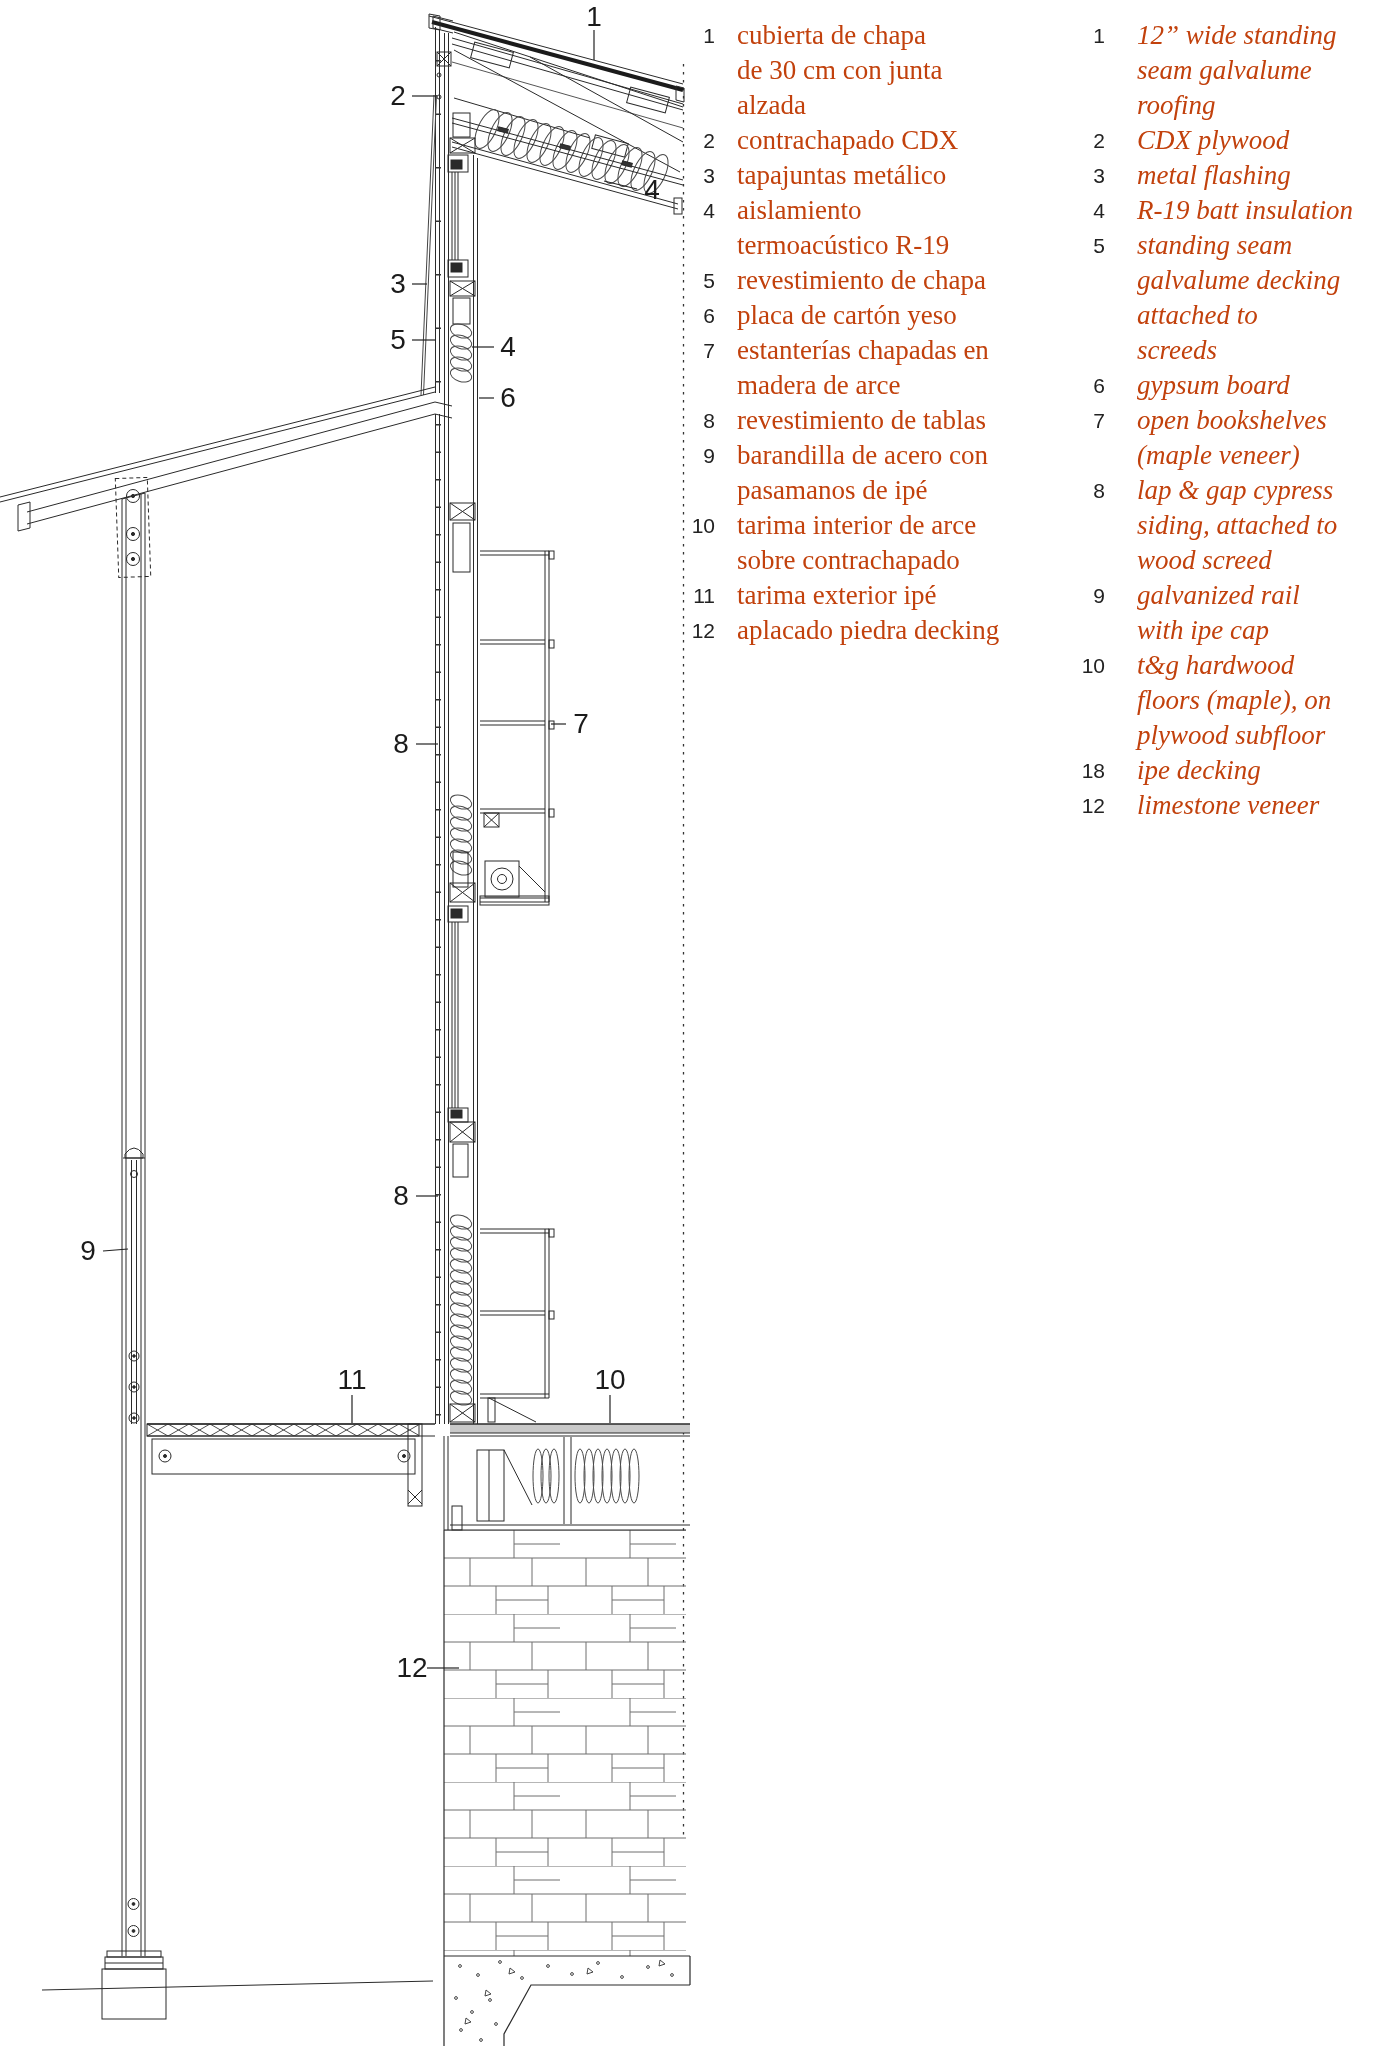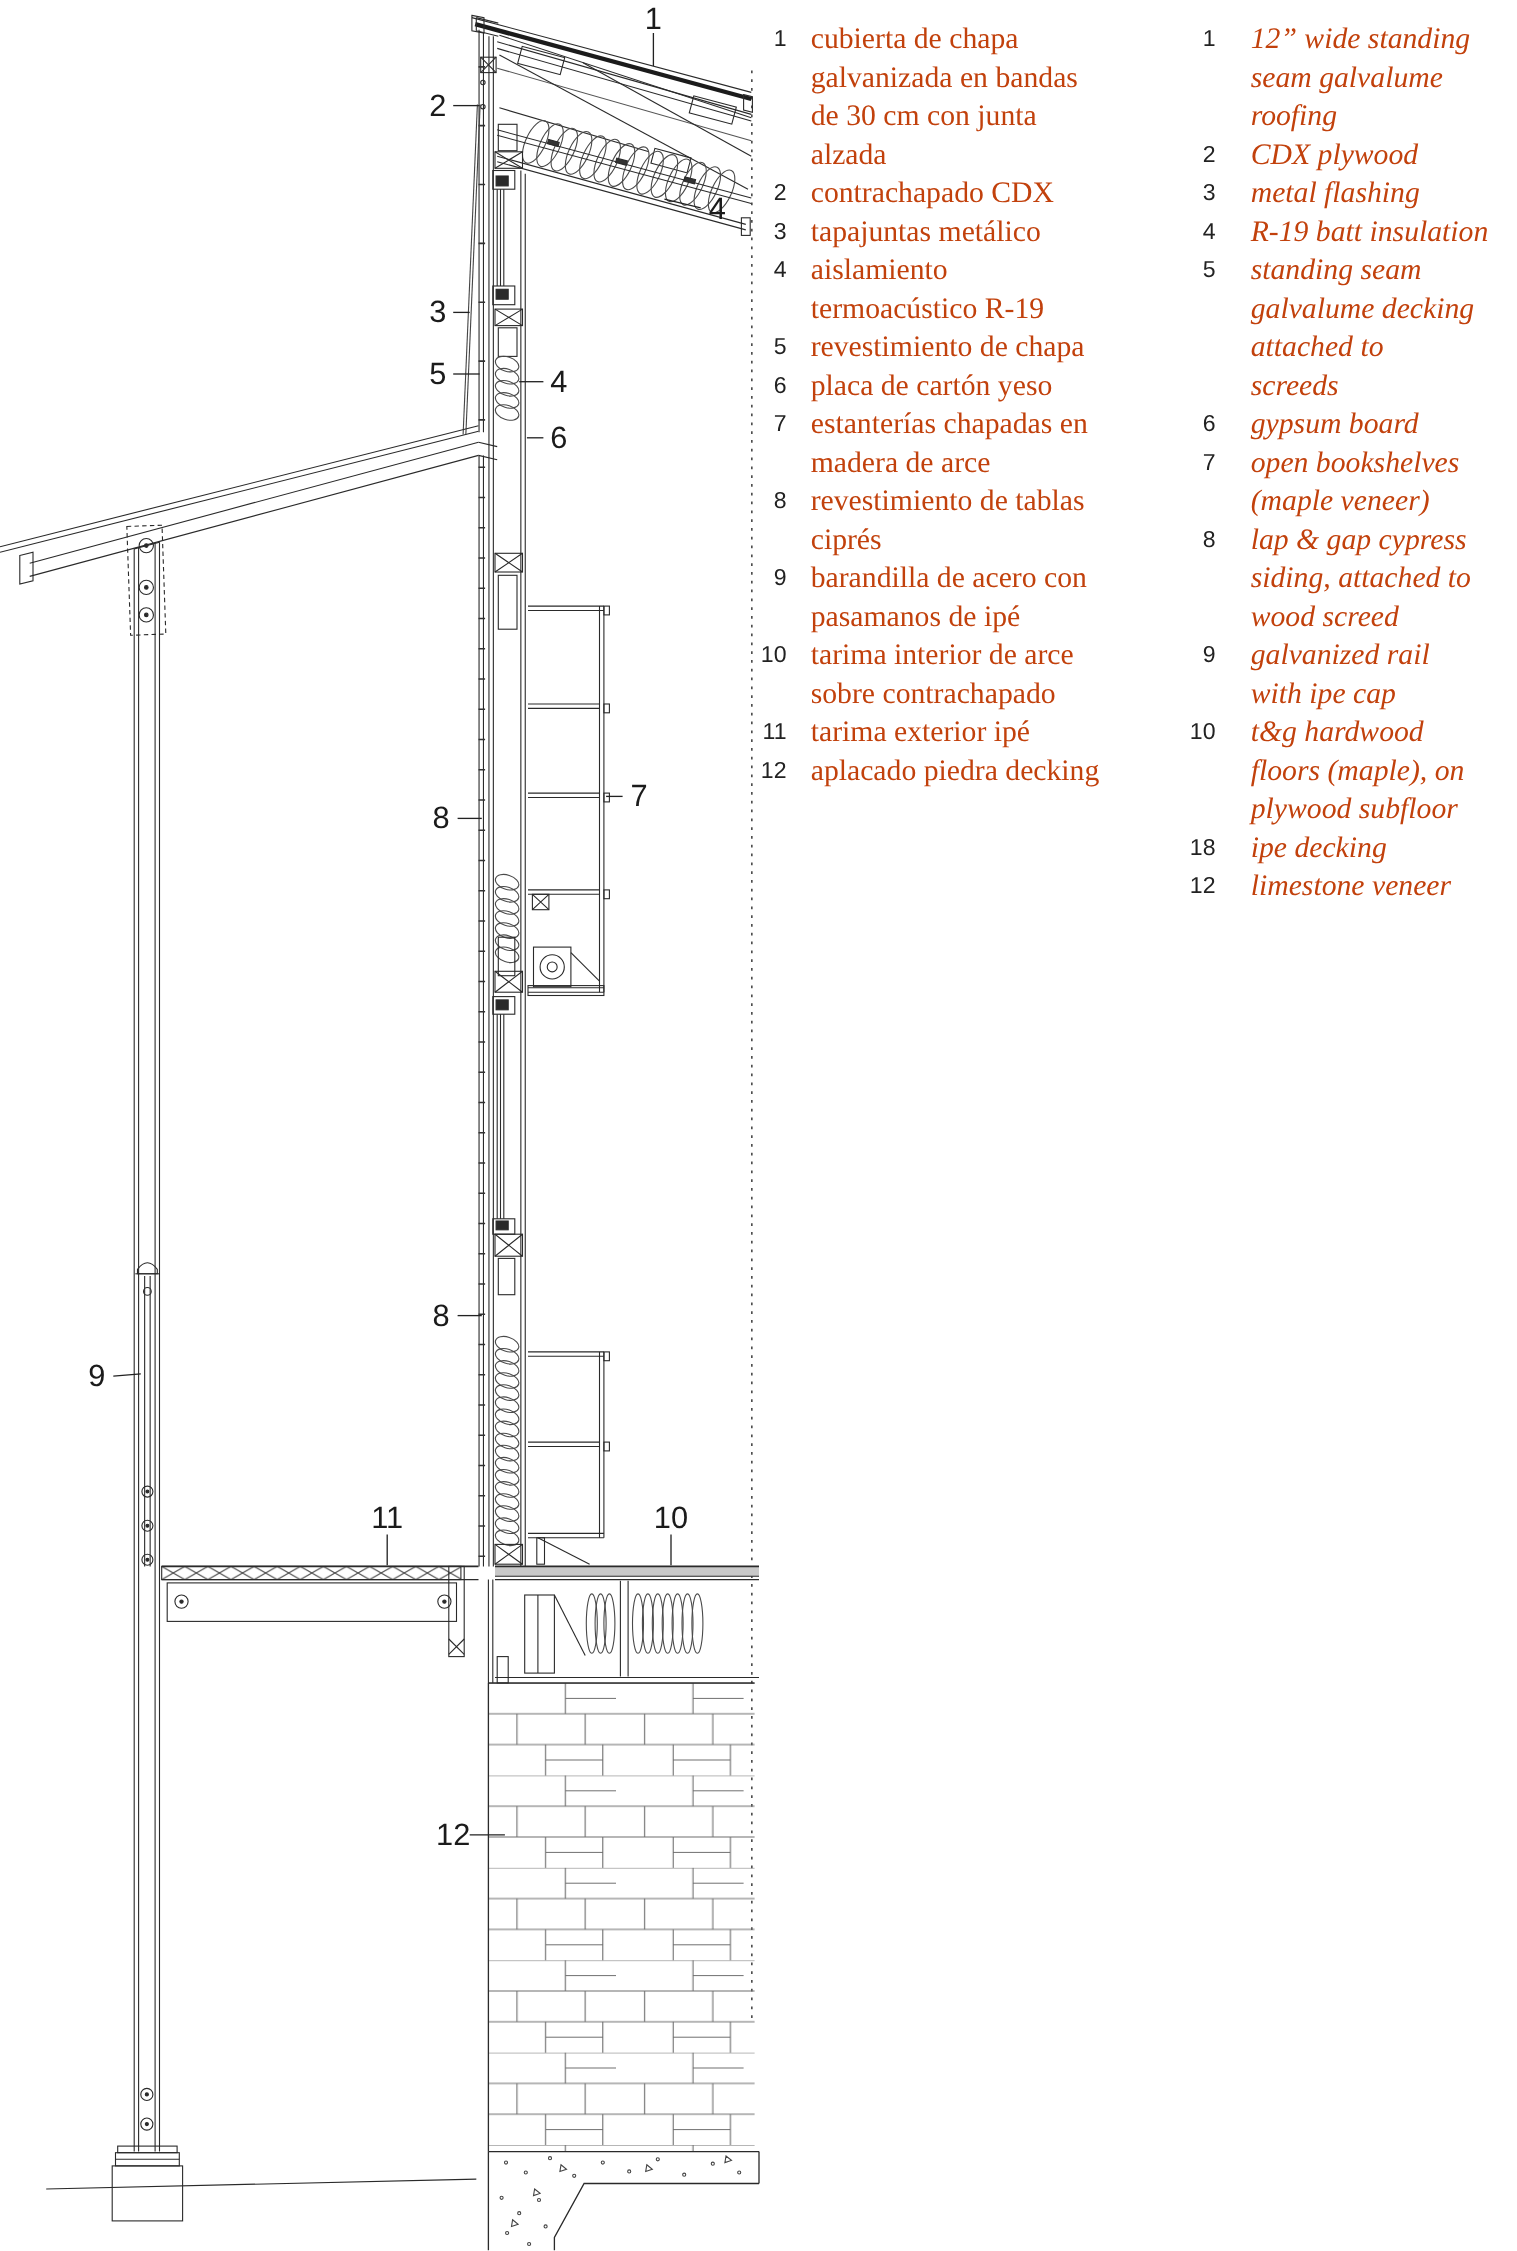"galvanizada en bandas" div.lg-row { html: <div> <span></span> <span>galvanizada en bandas</span> </div> -> none }
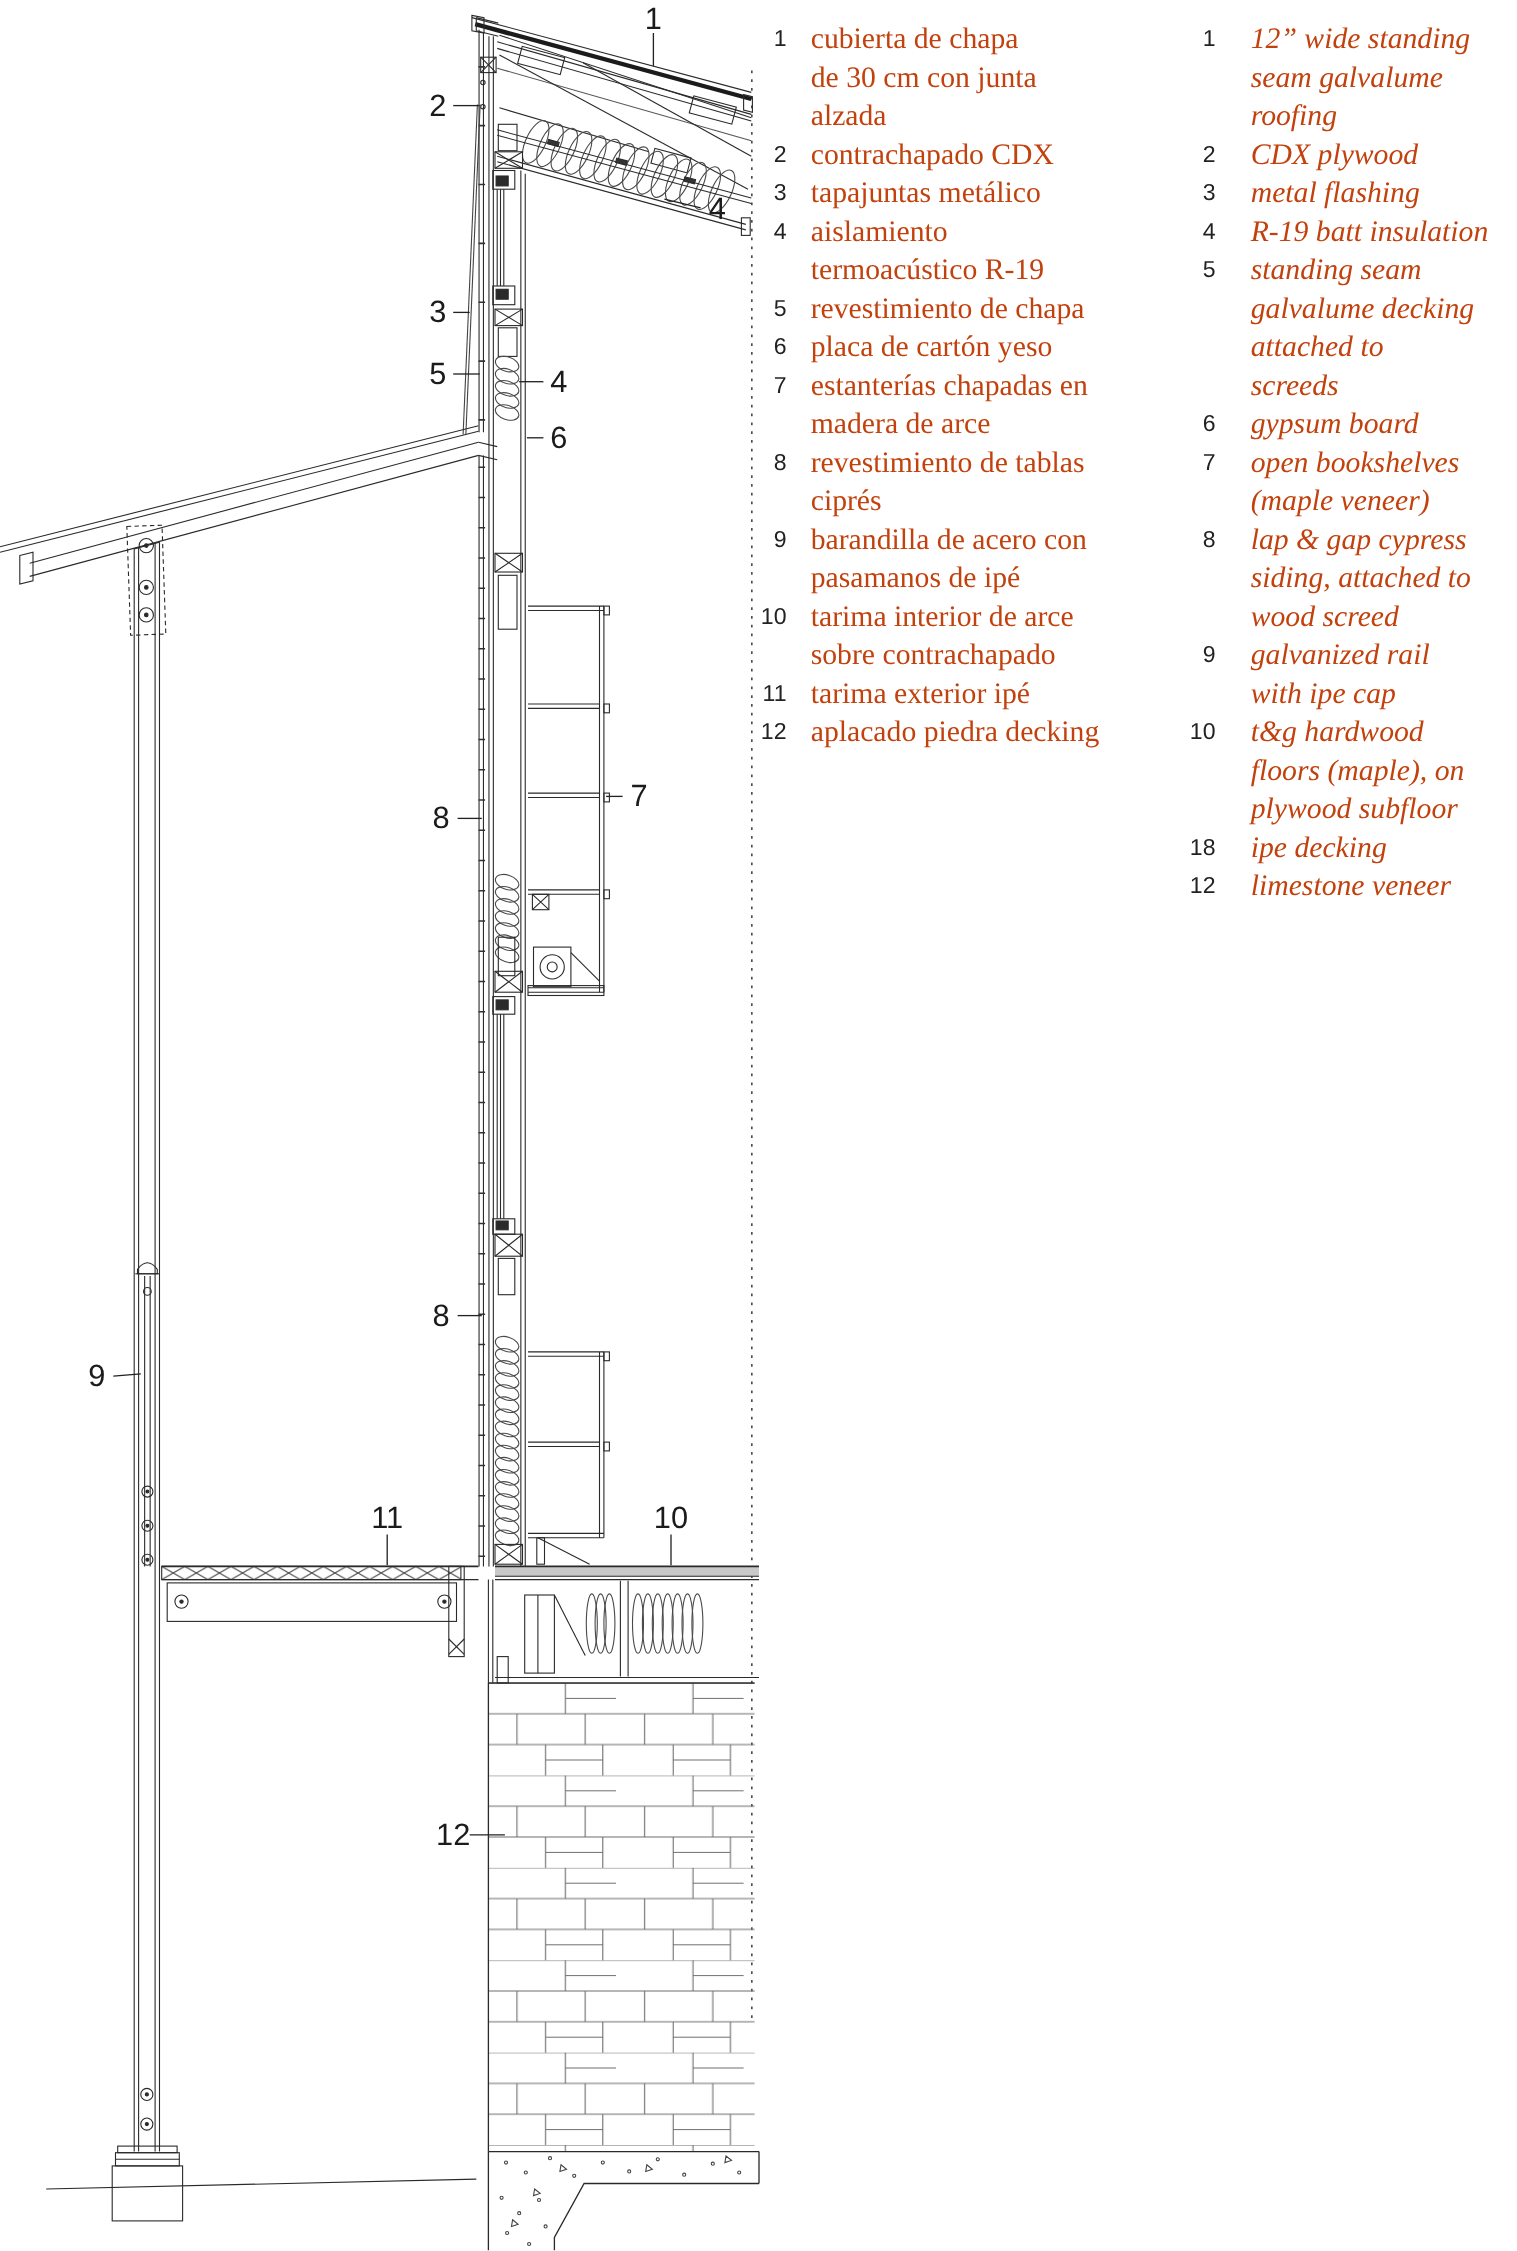"ciprés" div.lg-row { html: <div> <span></span> <span>ciprés</span> </div> -> none }
